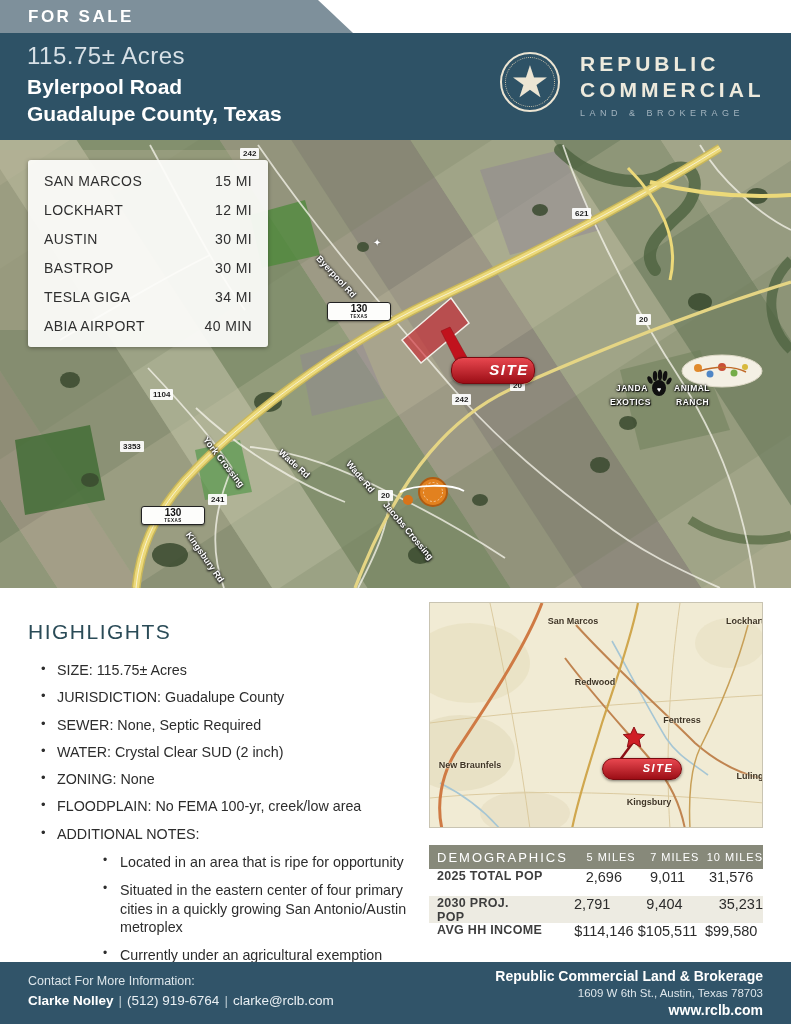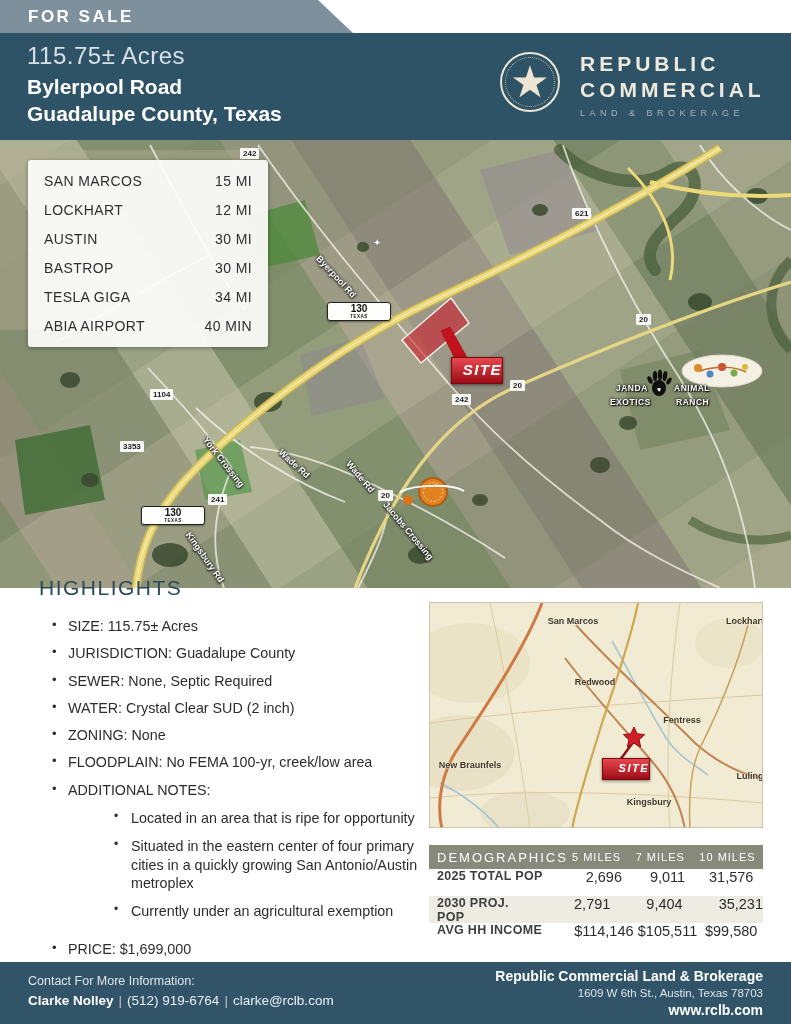"SITE" .site-badge { border-radius: 0 -> 12px; padding-left: none -> 32px; text-align: right -> center }
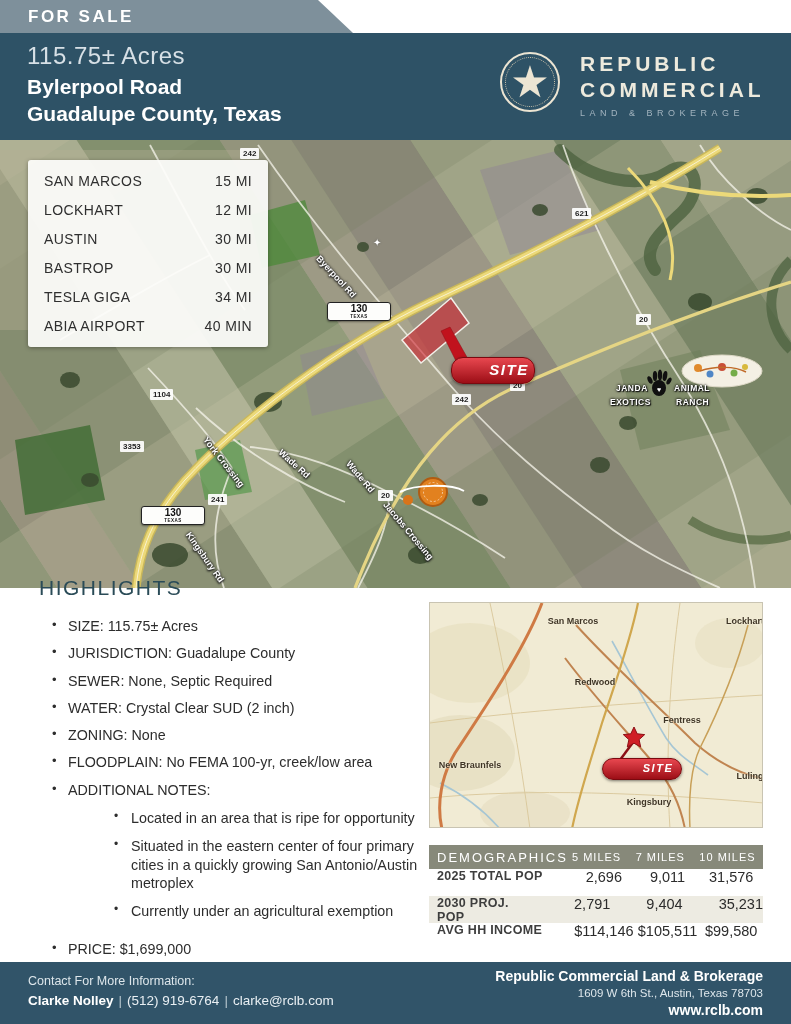"HIGHLIGHTS" .highlights { margin-left: 11px -> none; top: 576px -> 620px }
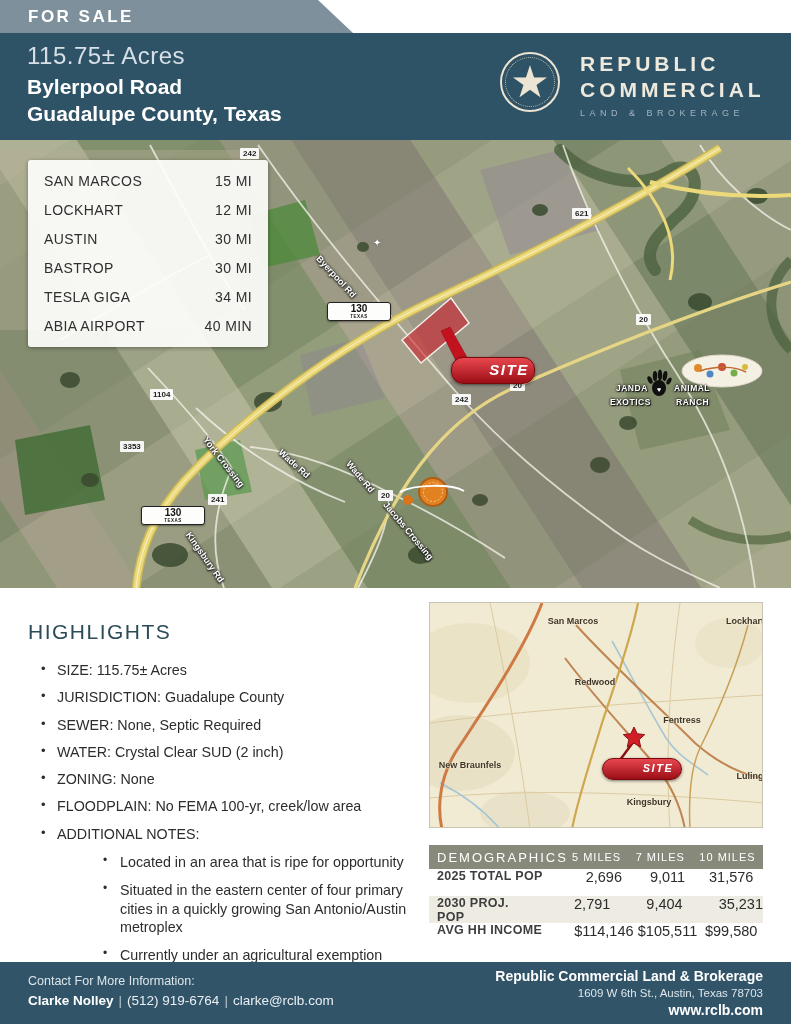"5 MILES" .demo-col { text-align: left -> right }
